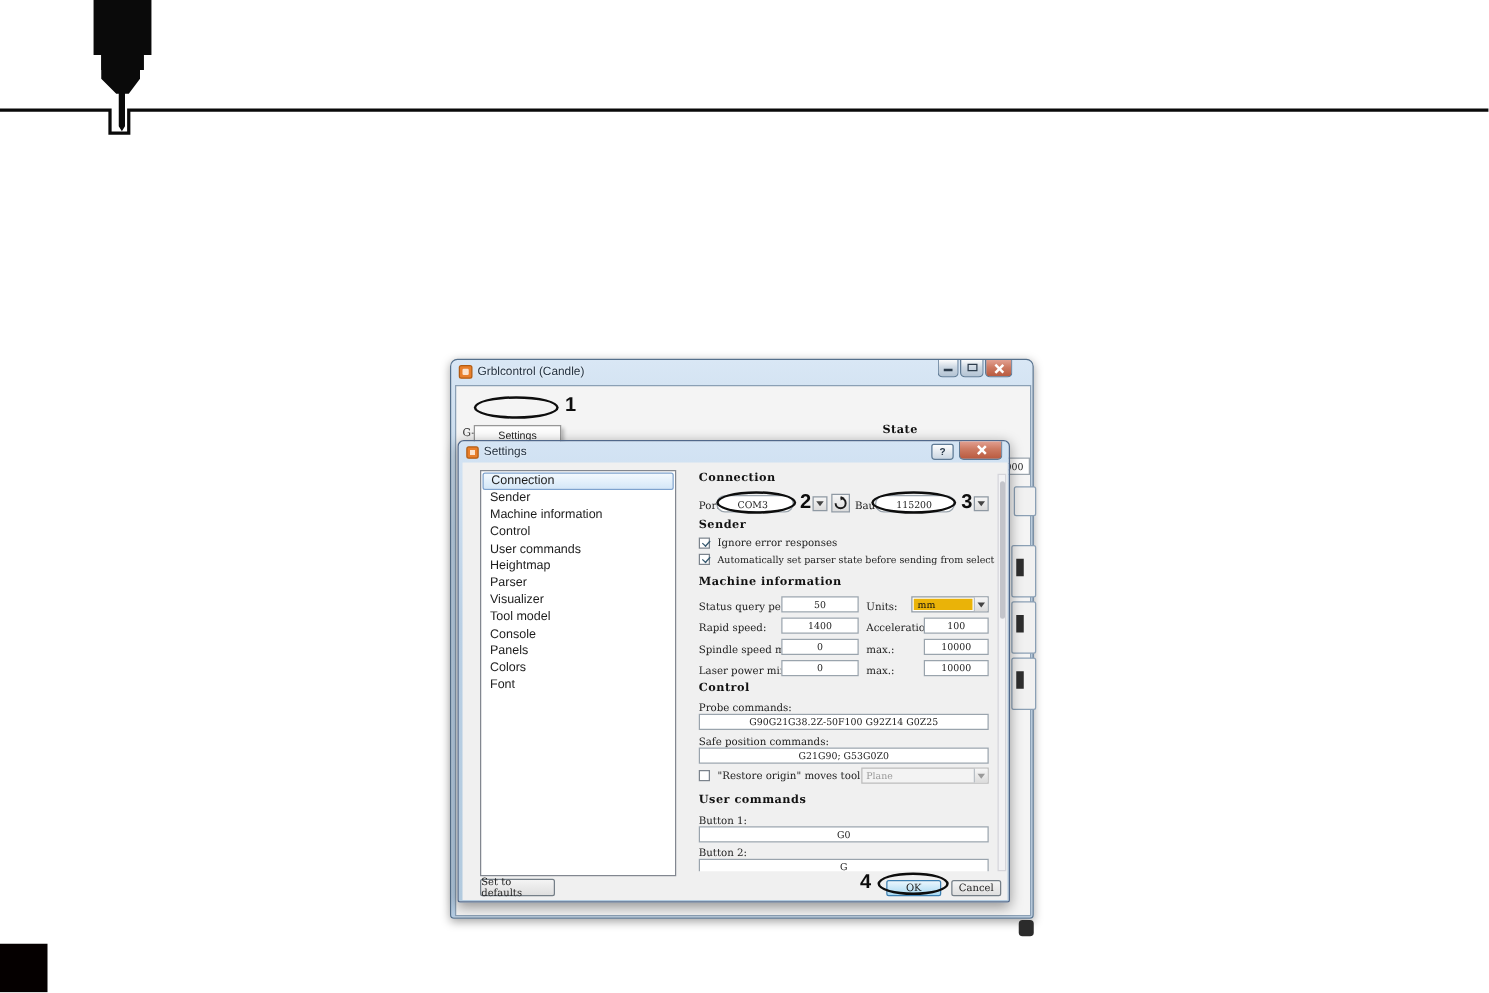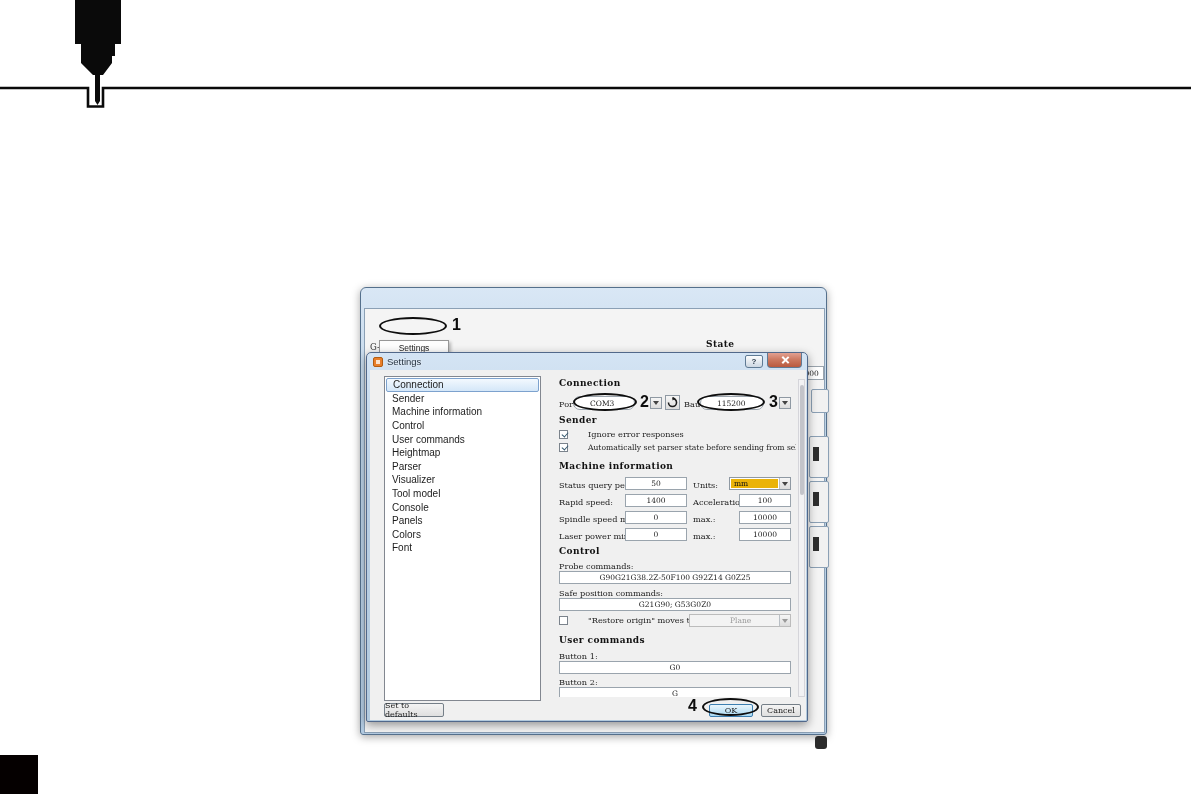"Grblcontrol (Candle)" div { html: none -> <div> <div></div> <div>Grblcontrol (Candle)</div> <div> <span></span> </div> <div> <span></span> </div> <div> <span></span> </div> </div> }
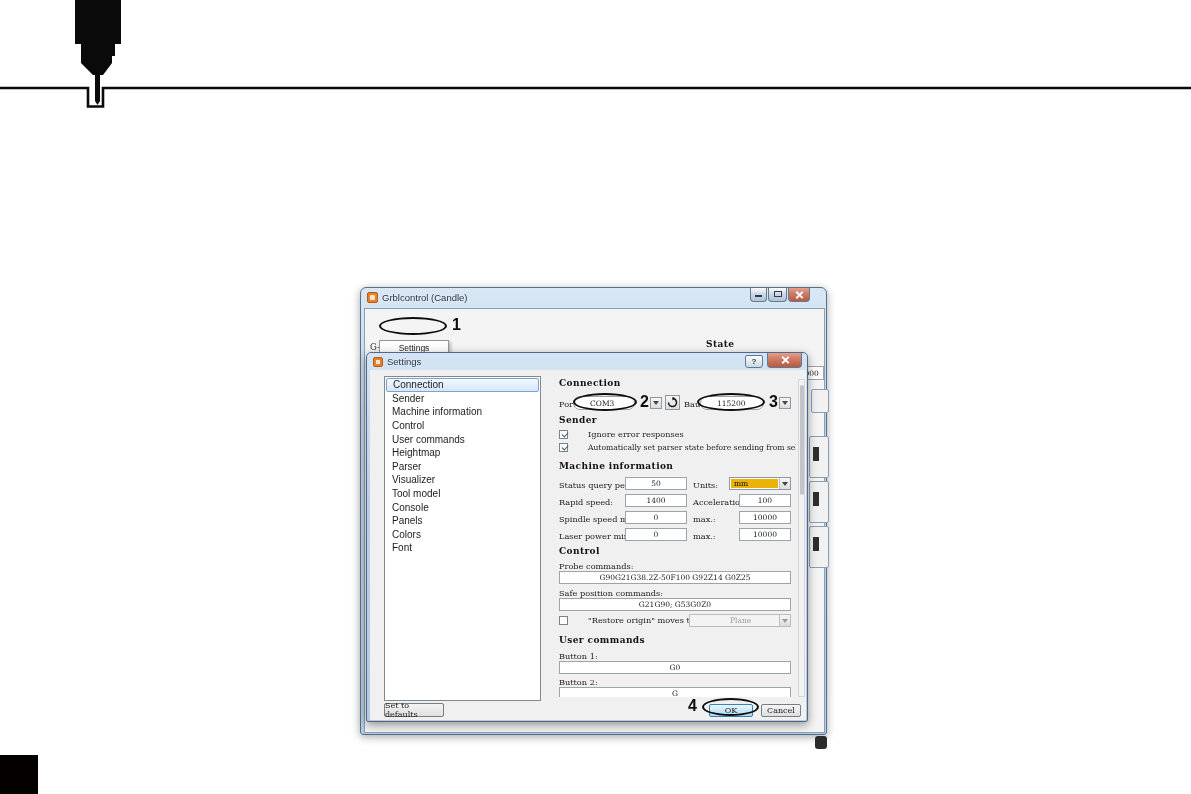"Ignore error responses" .cb-row { gap: 20px -> 6px }
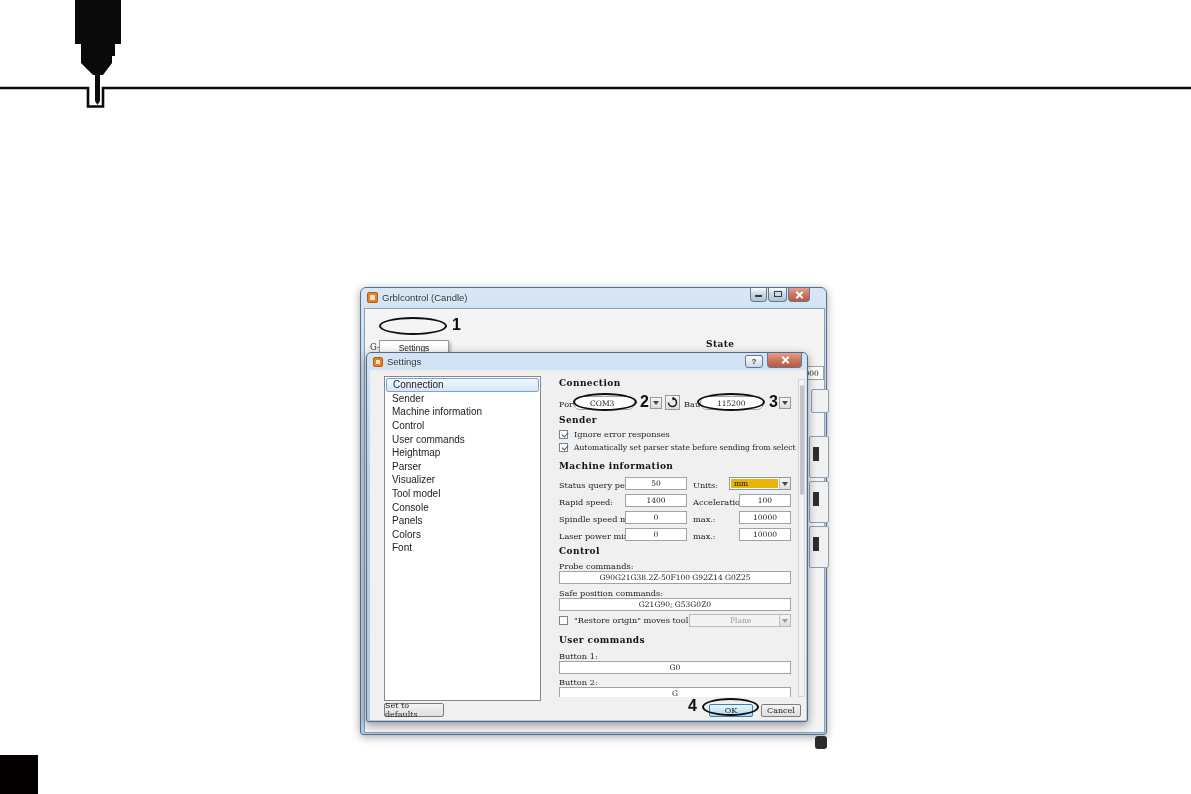"Plane" .combo .val { margin-left: 37px -> none }
